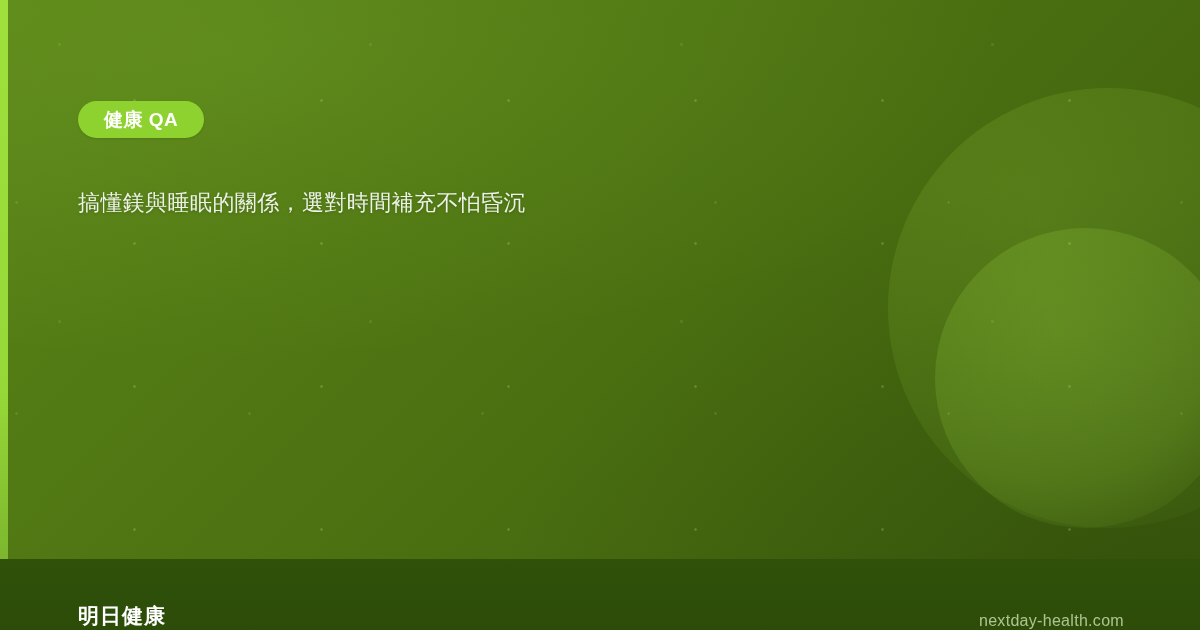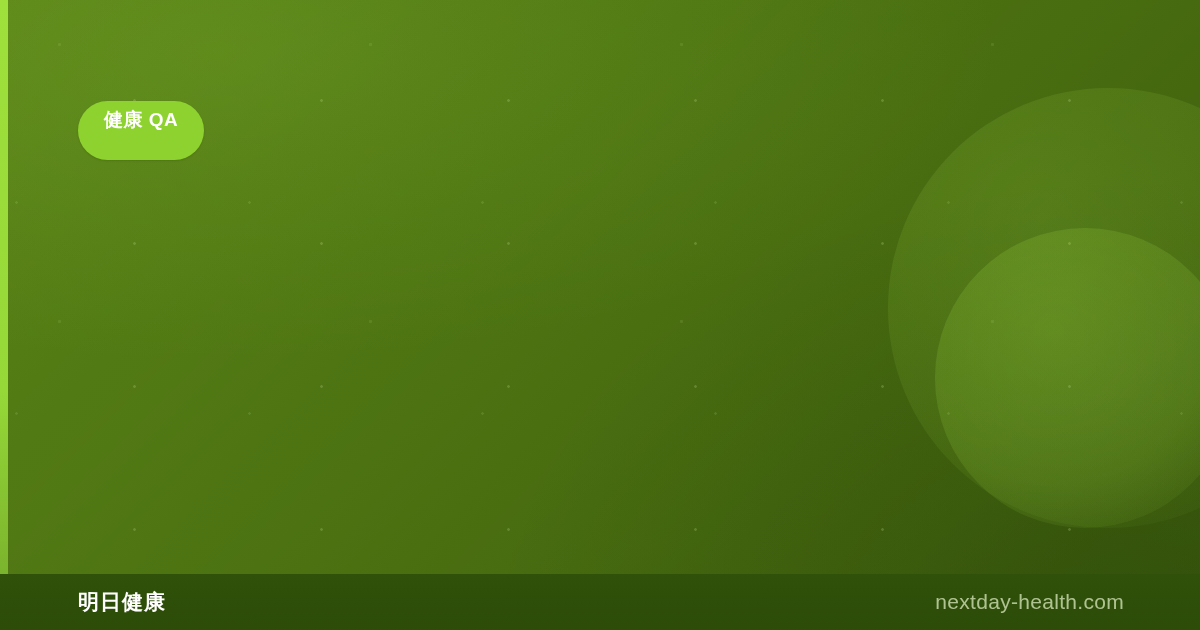"健康 QA" .badge { padding: 8px 26px 28px 26px -> 8px 26px 6px 26px }
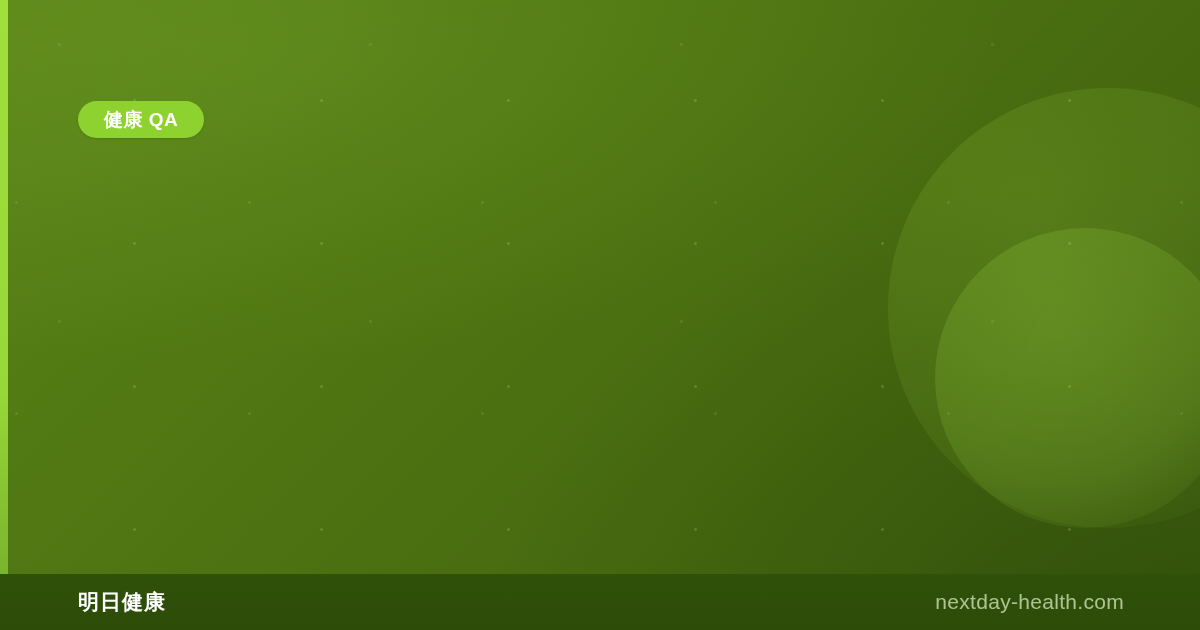"搞懂鎂與睡眠的關係，選對時間補充不怕昏沉" p.subhead { html: none -> <p>搞懂鎂與睡眠的關係，選對時間補充不怕昏沉</p> }
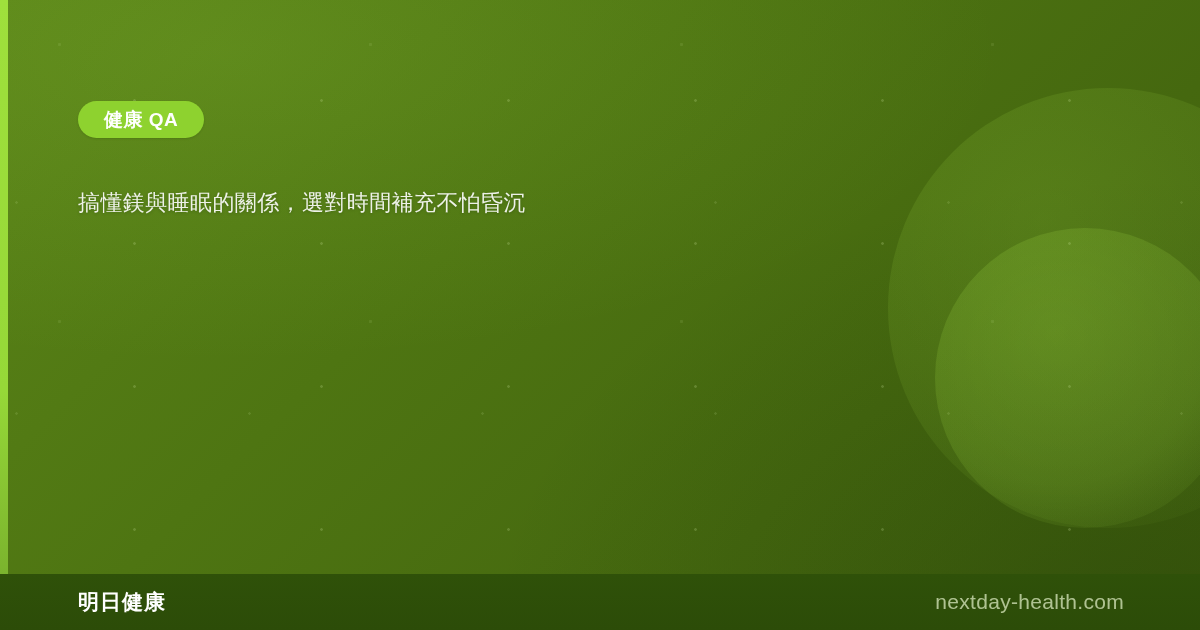"明日健康" .footer { align-items: center -> flex-end; height: 56px -> 71px }
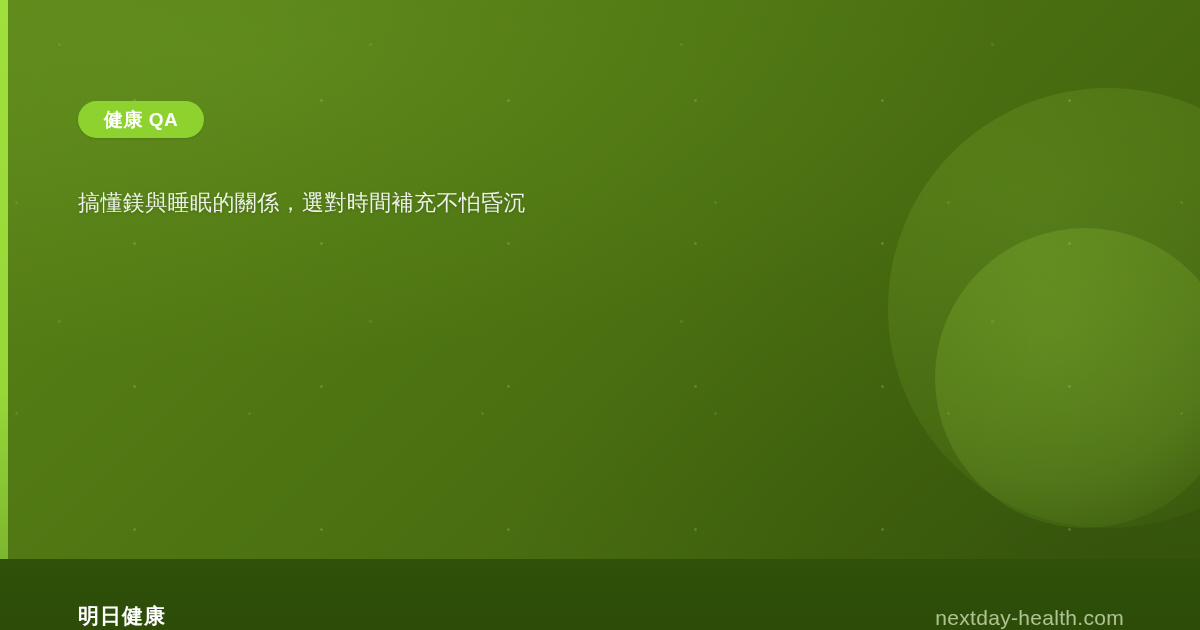"nextday-health.com" .footer-url { font-size: 21px -> 16px }
